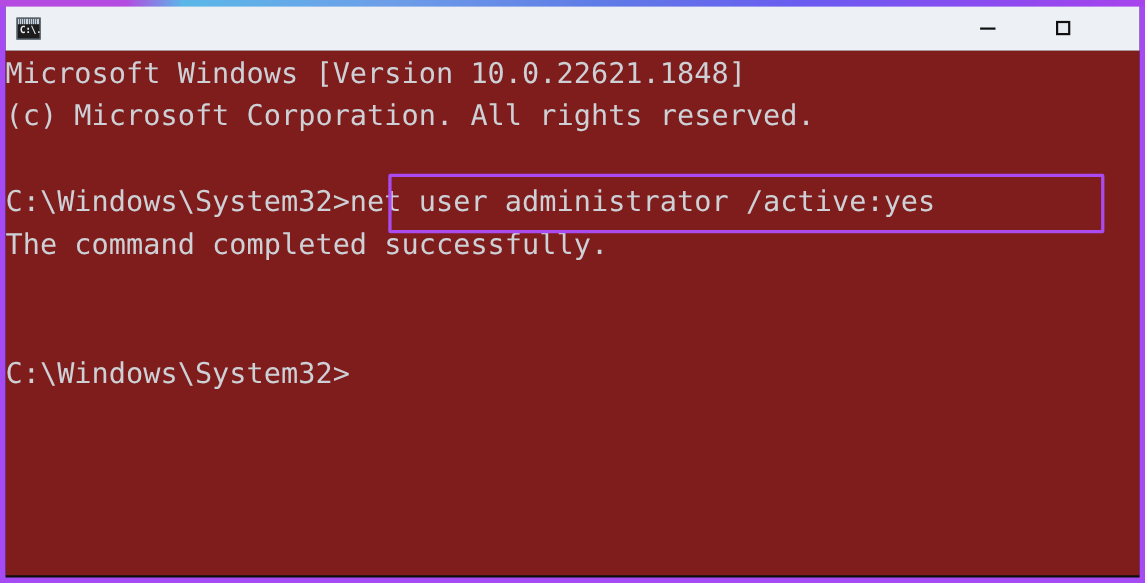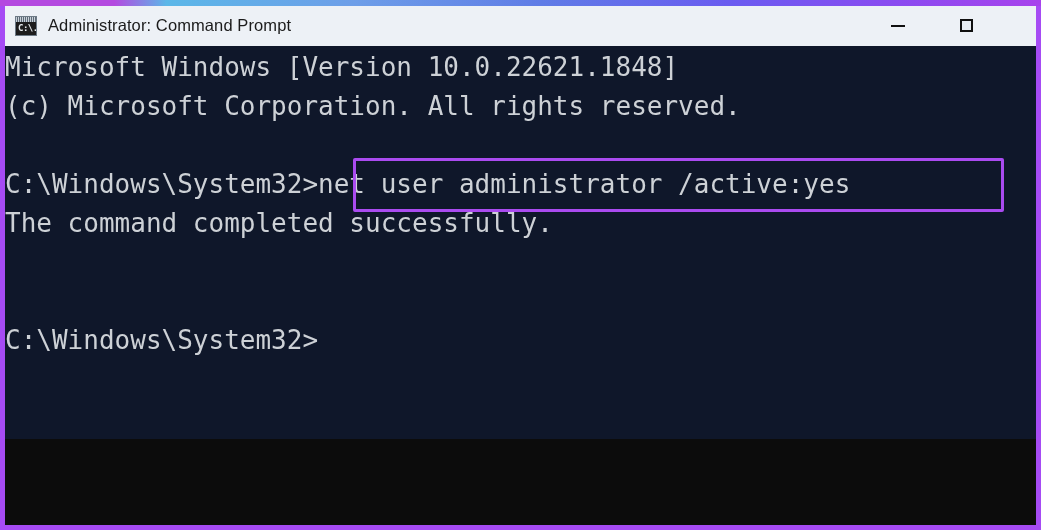"Administrator: Command Prompt" div { html: <div>Administrator: Command Prompt</div> -> none }
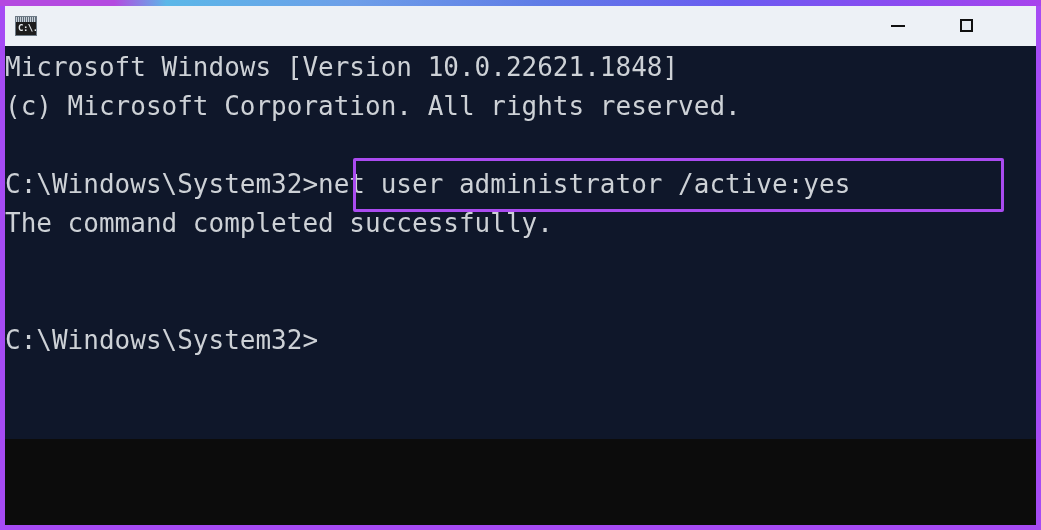"Microsoft Windows [Version" #console-surface { background: #0f172a -> #7f1d1d; height: 393px -> 477px }
